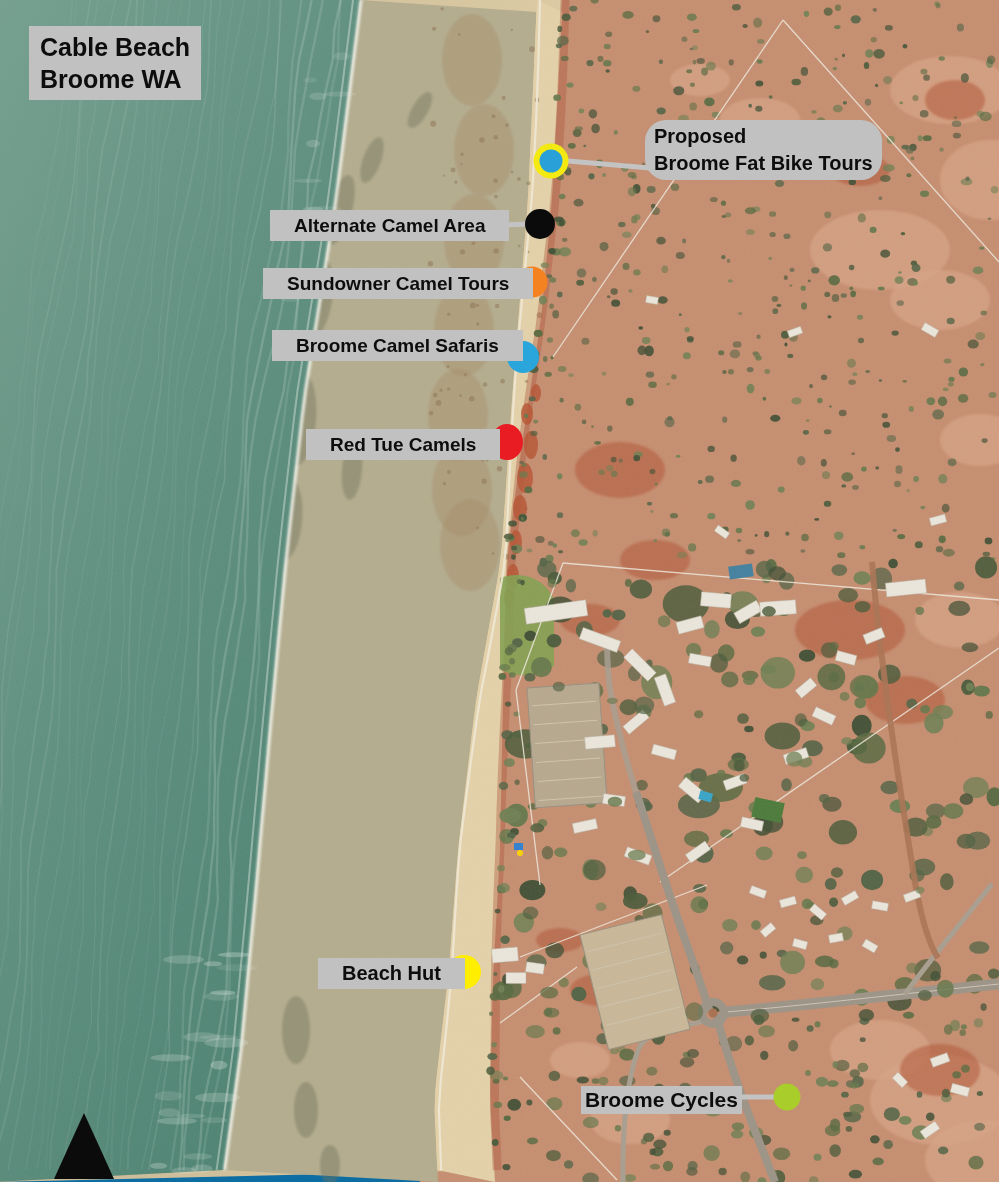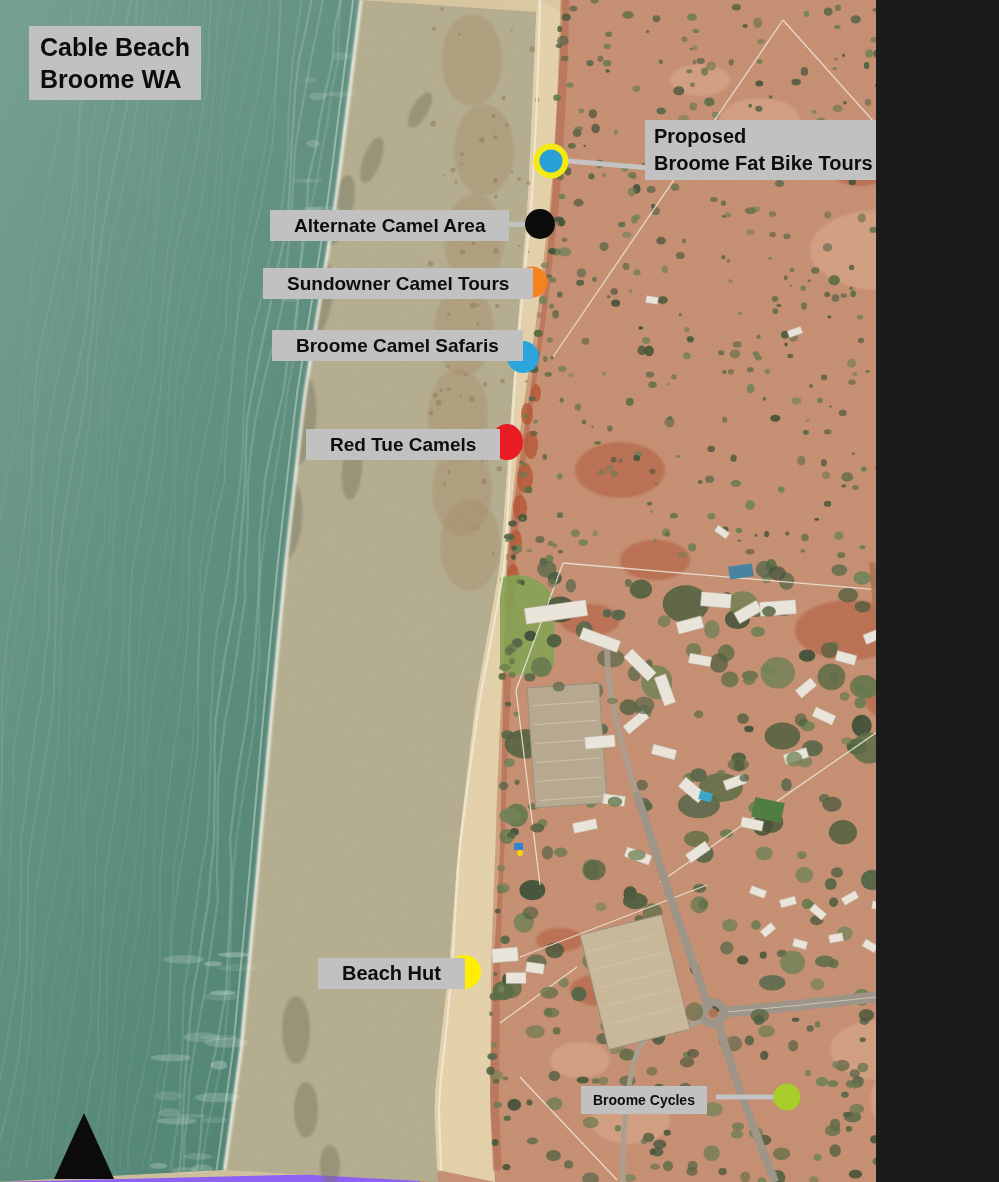"Cable Beach" .stage { background: #8b5cf6 -> #0369a1; width: 876px -> 999px }
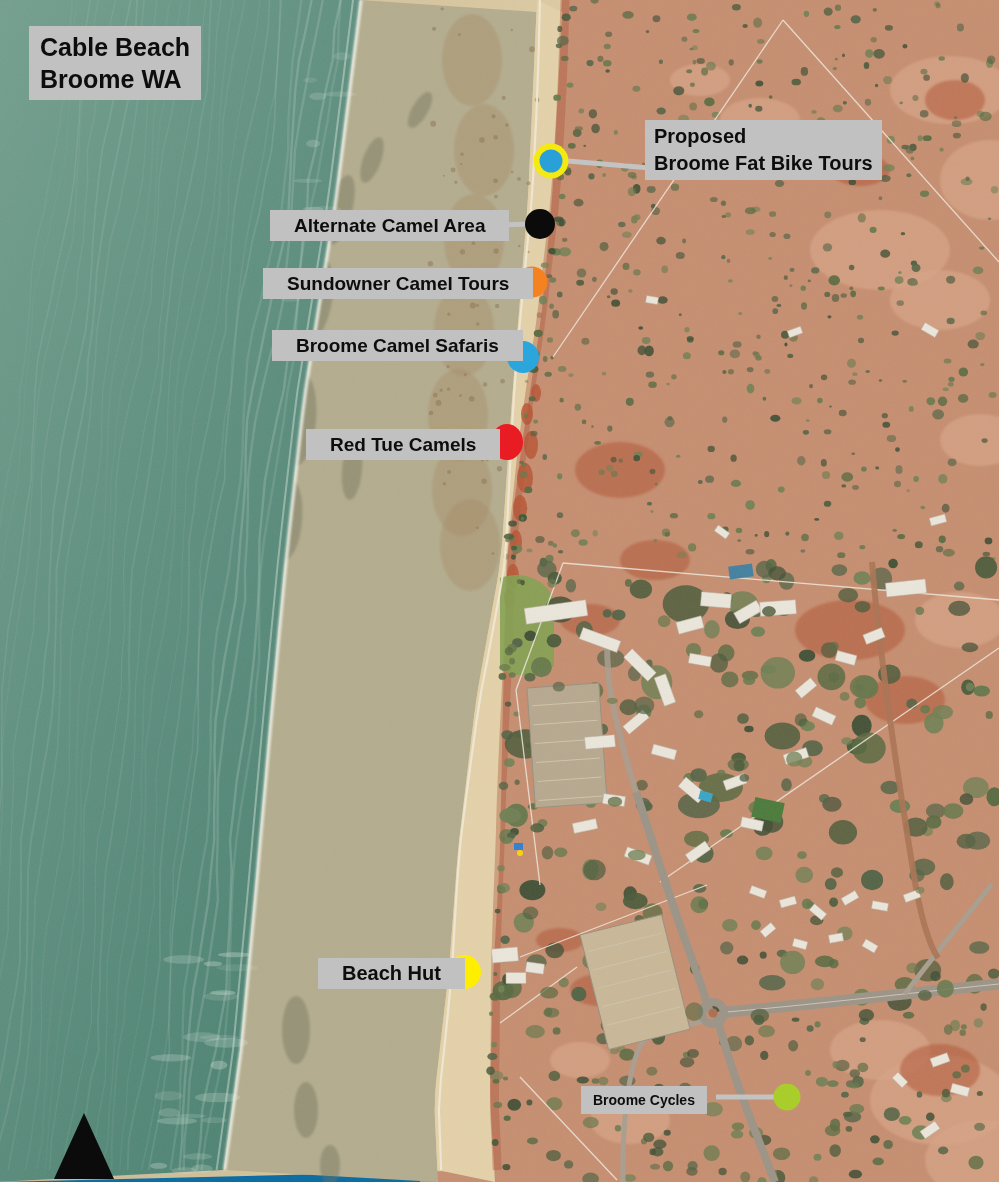"Proposed" #lb-proposed { border-radius: none -> 21px }
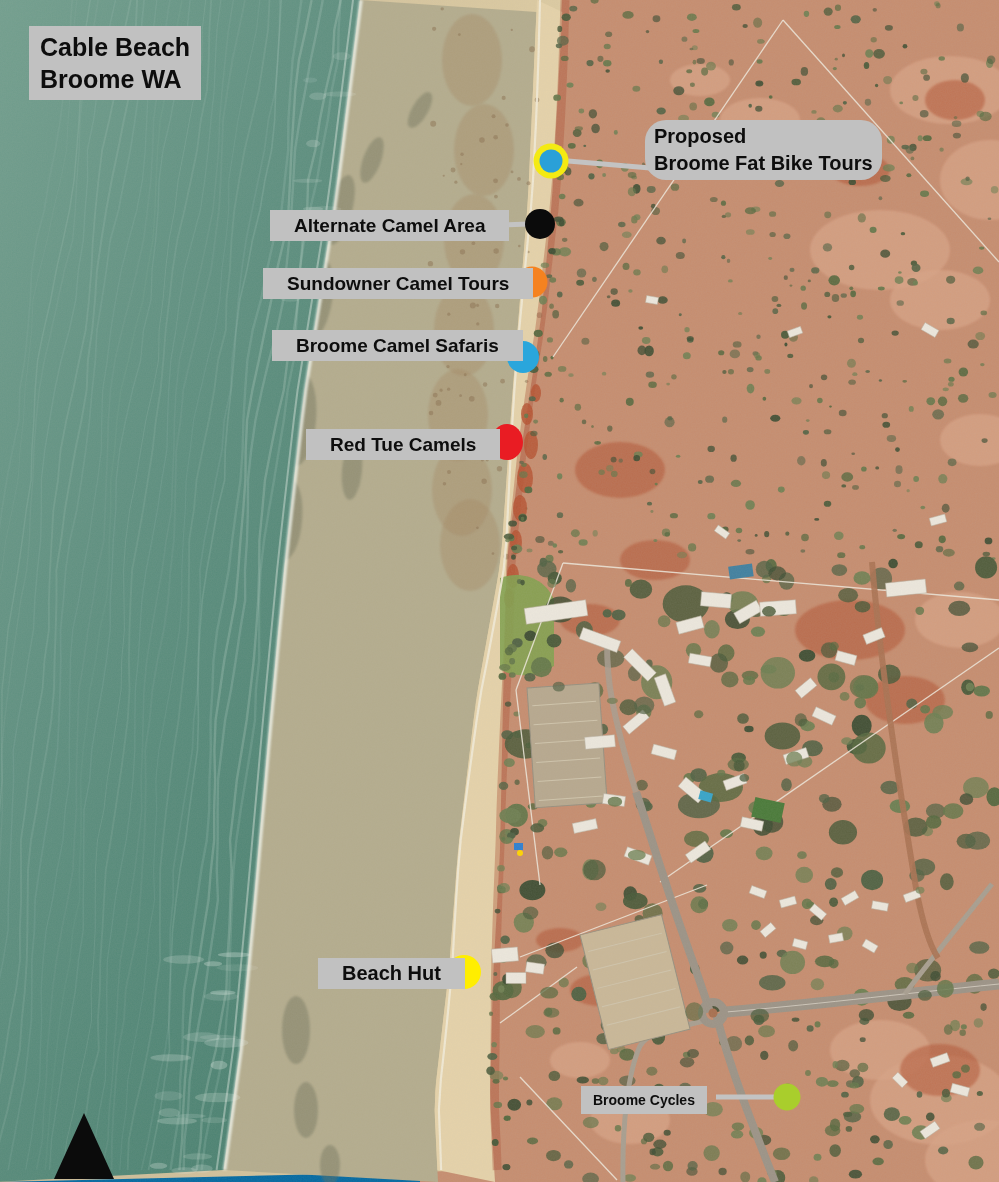"Broome Cycles" #lb-cycles { font-size: 14px -> 21px; padding: 5px 12px -> 5px 4px }
